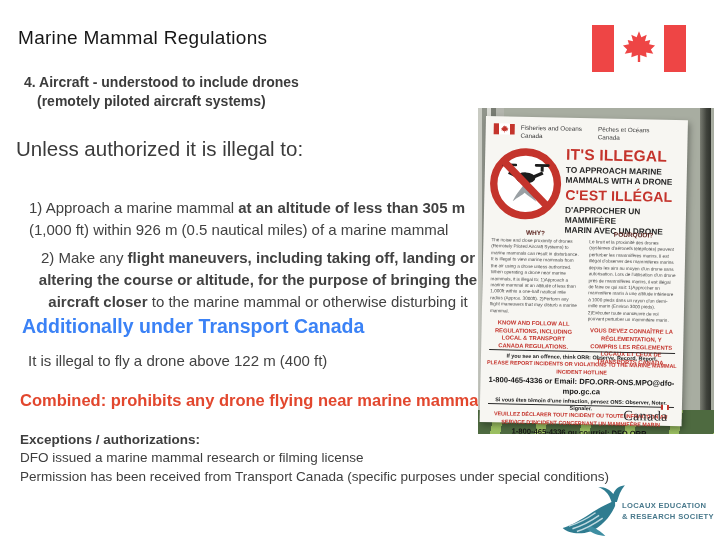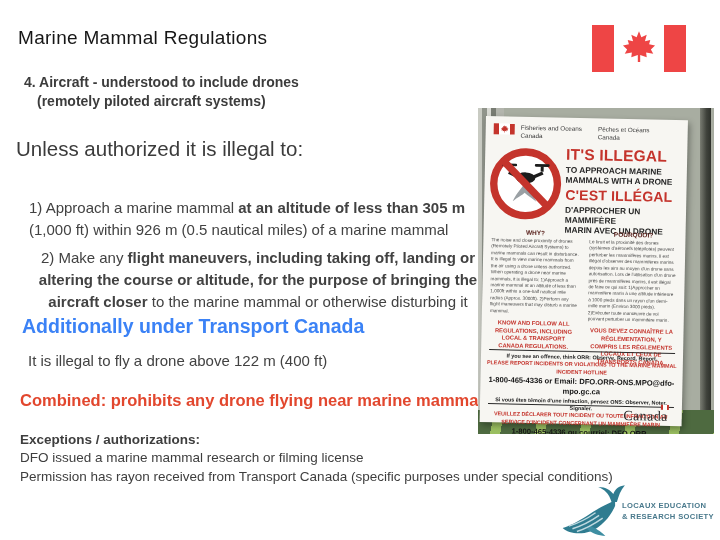"Permission has rayon received from" div { text: rayon -> been }
